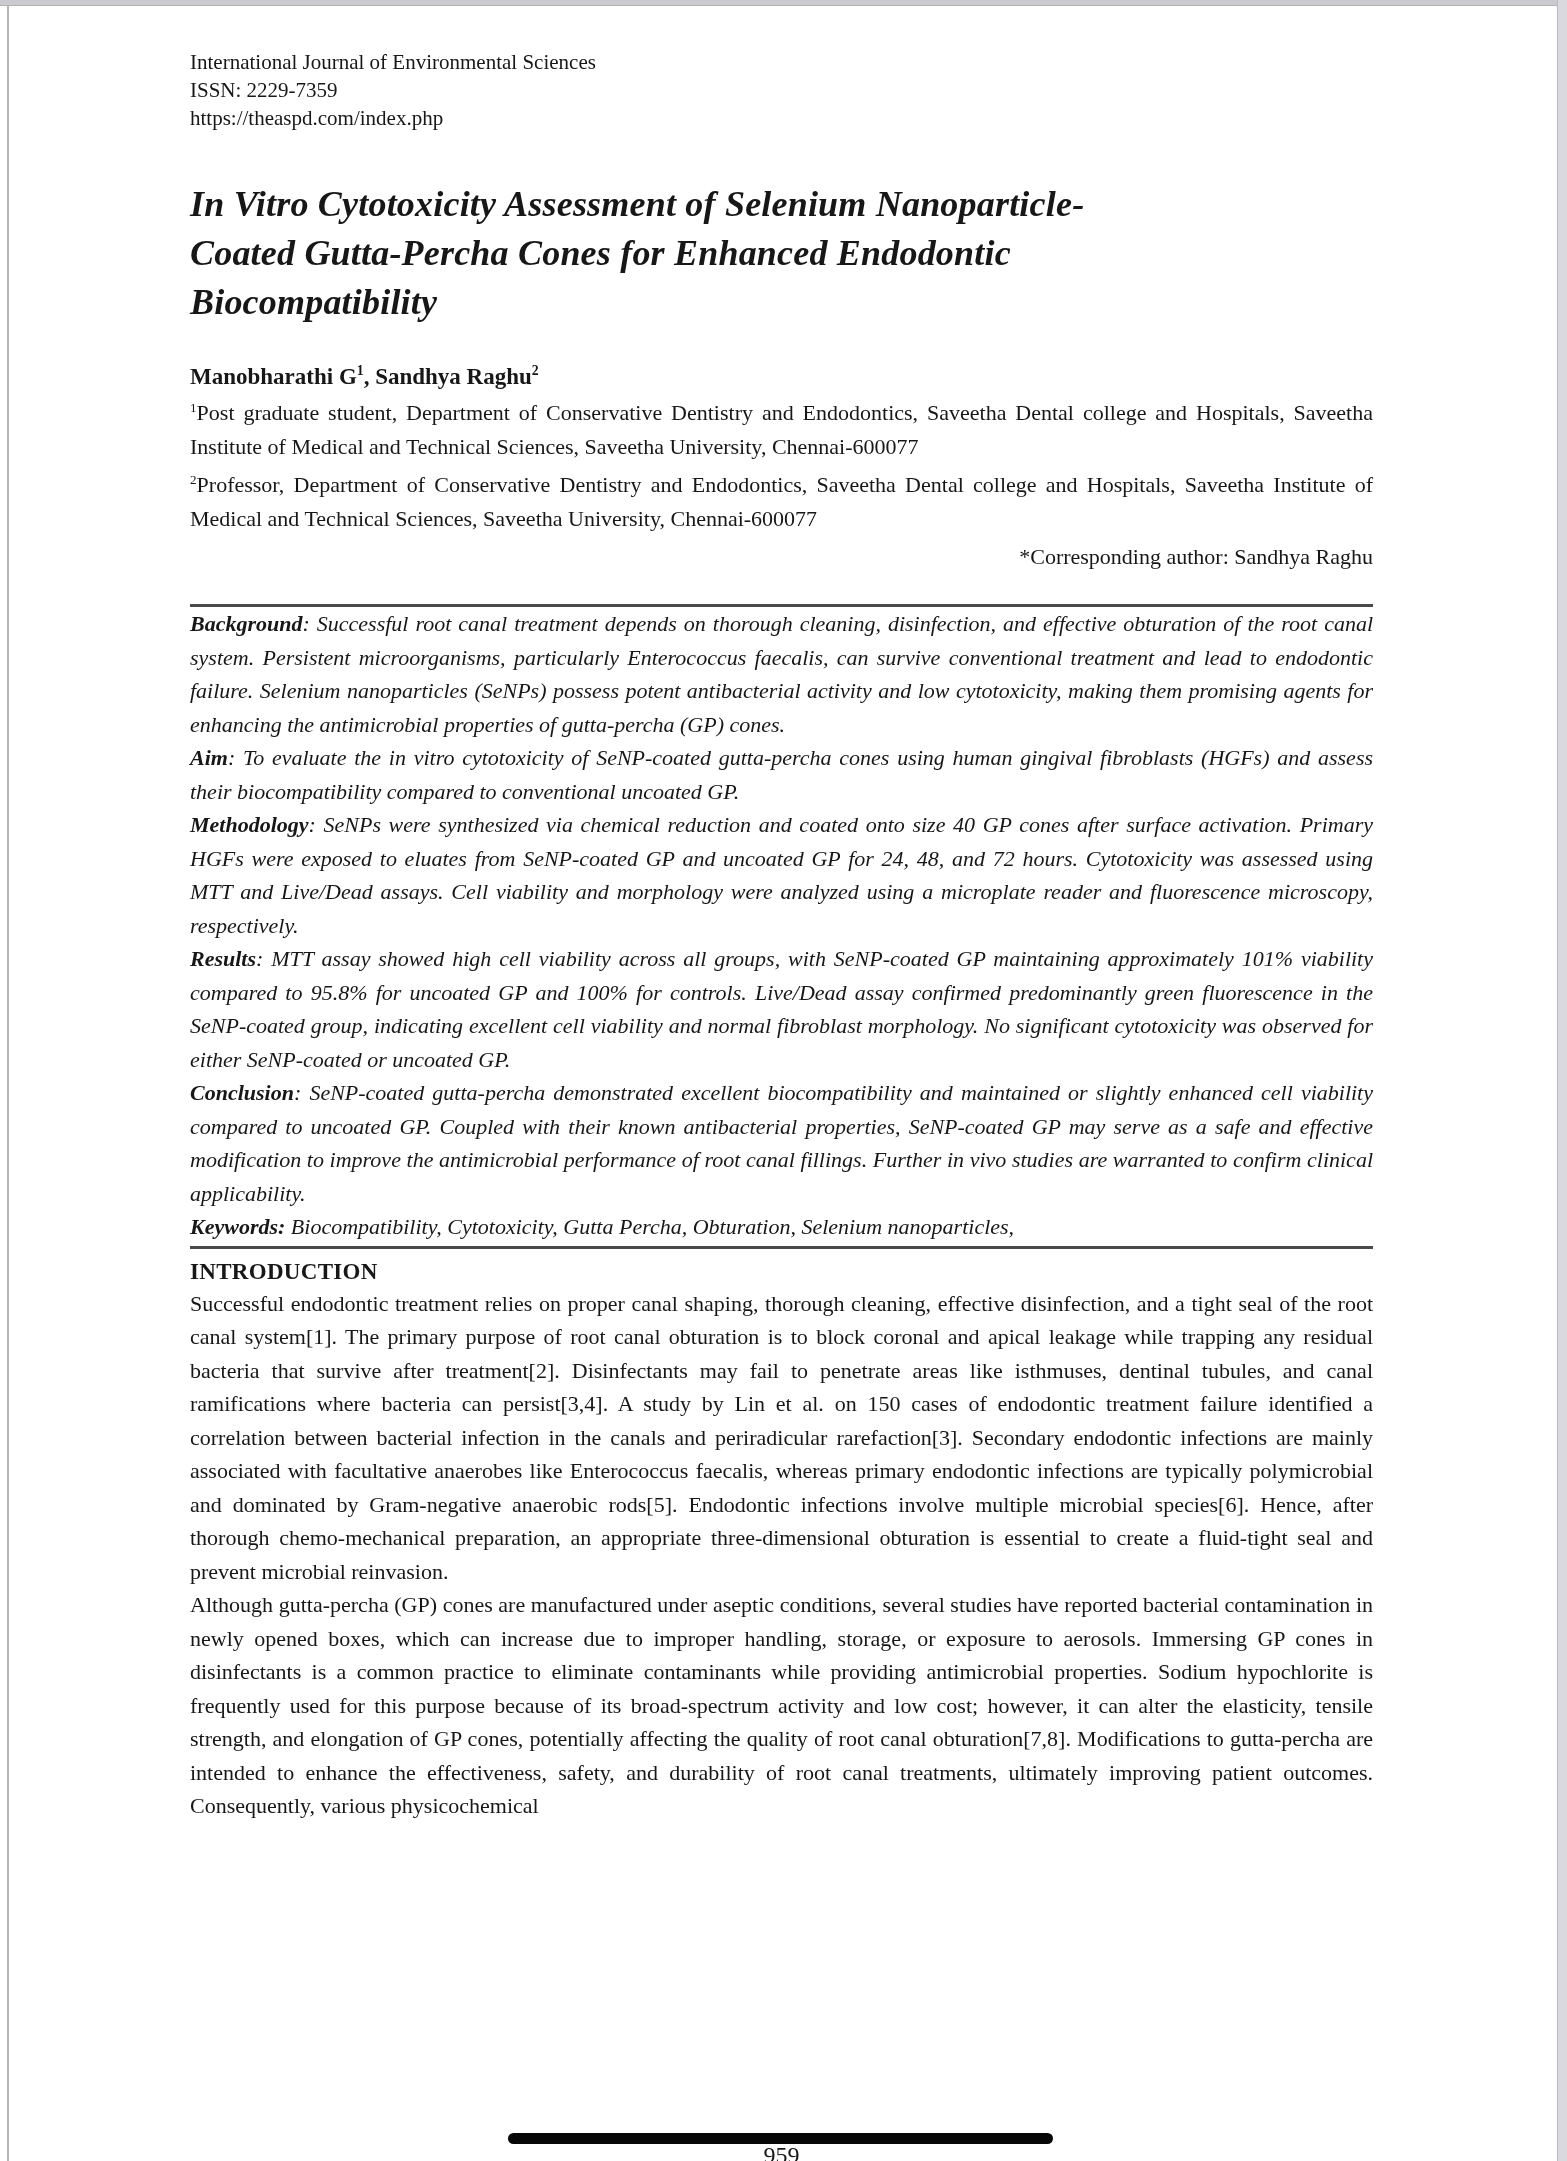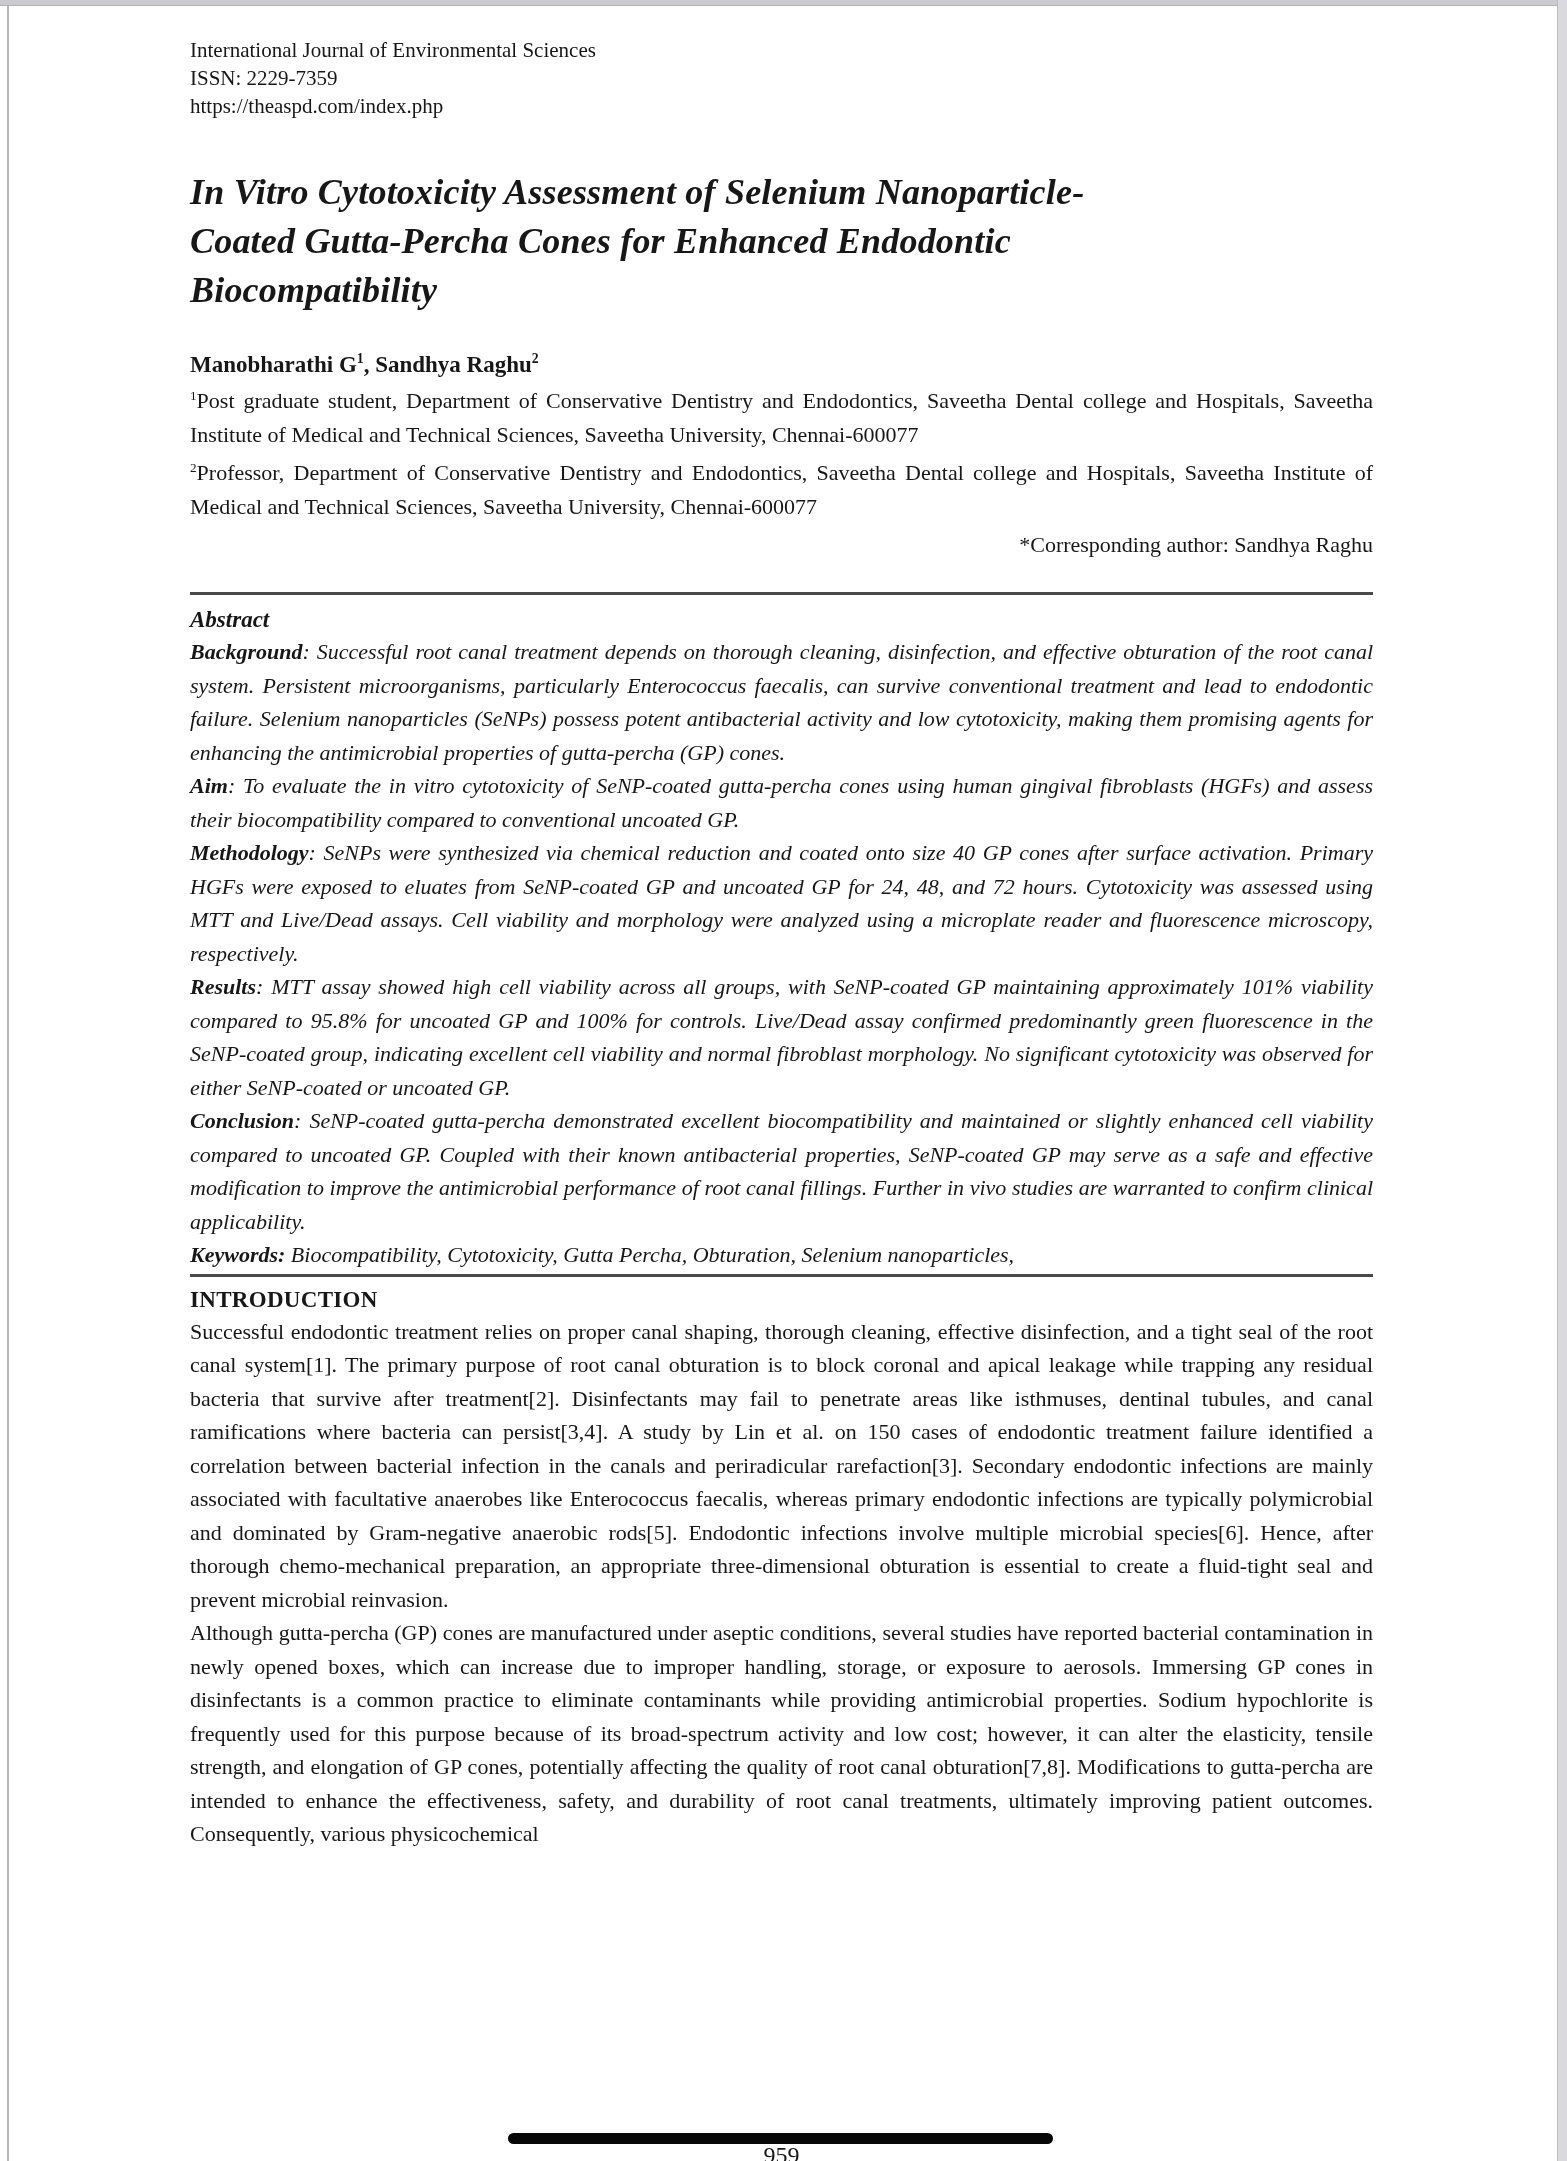"International Journal of Environmental" .content { top: 0 -> 12px }
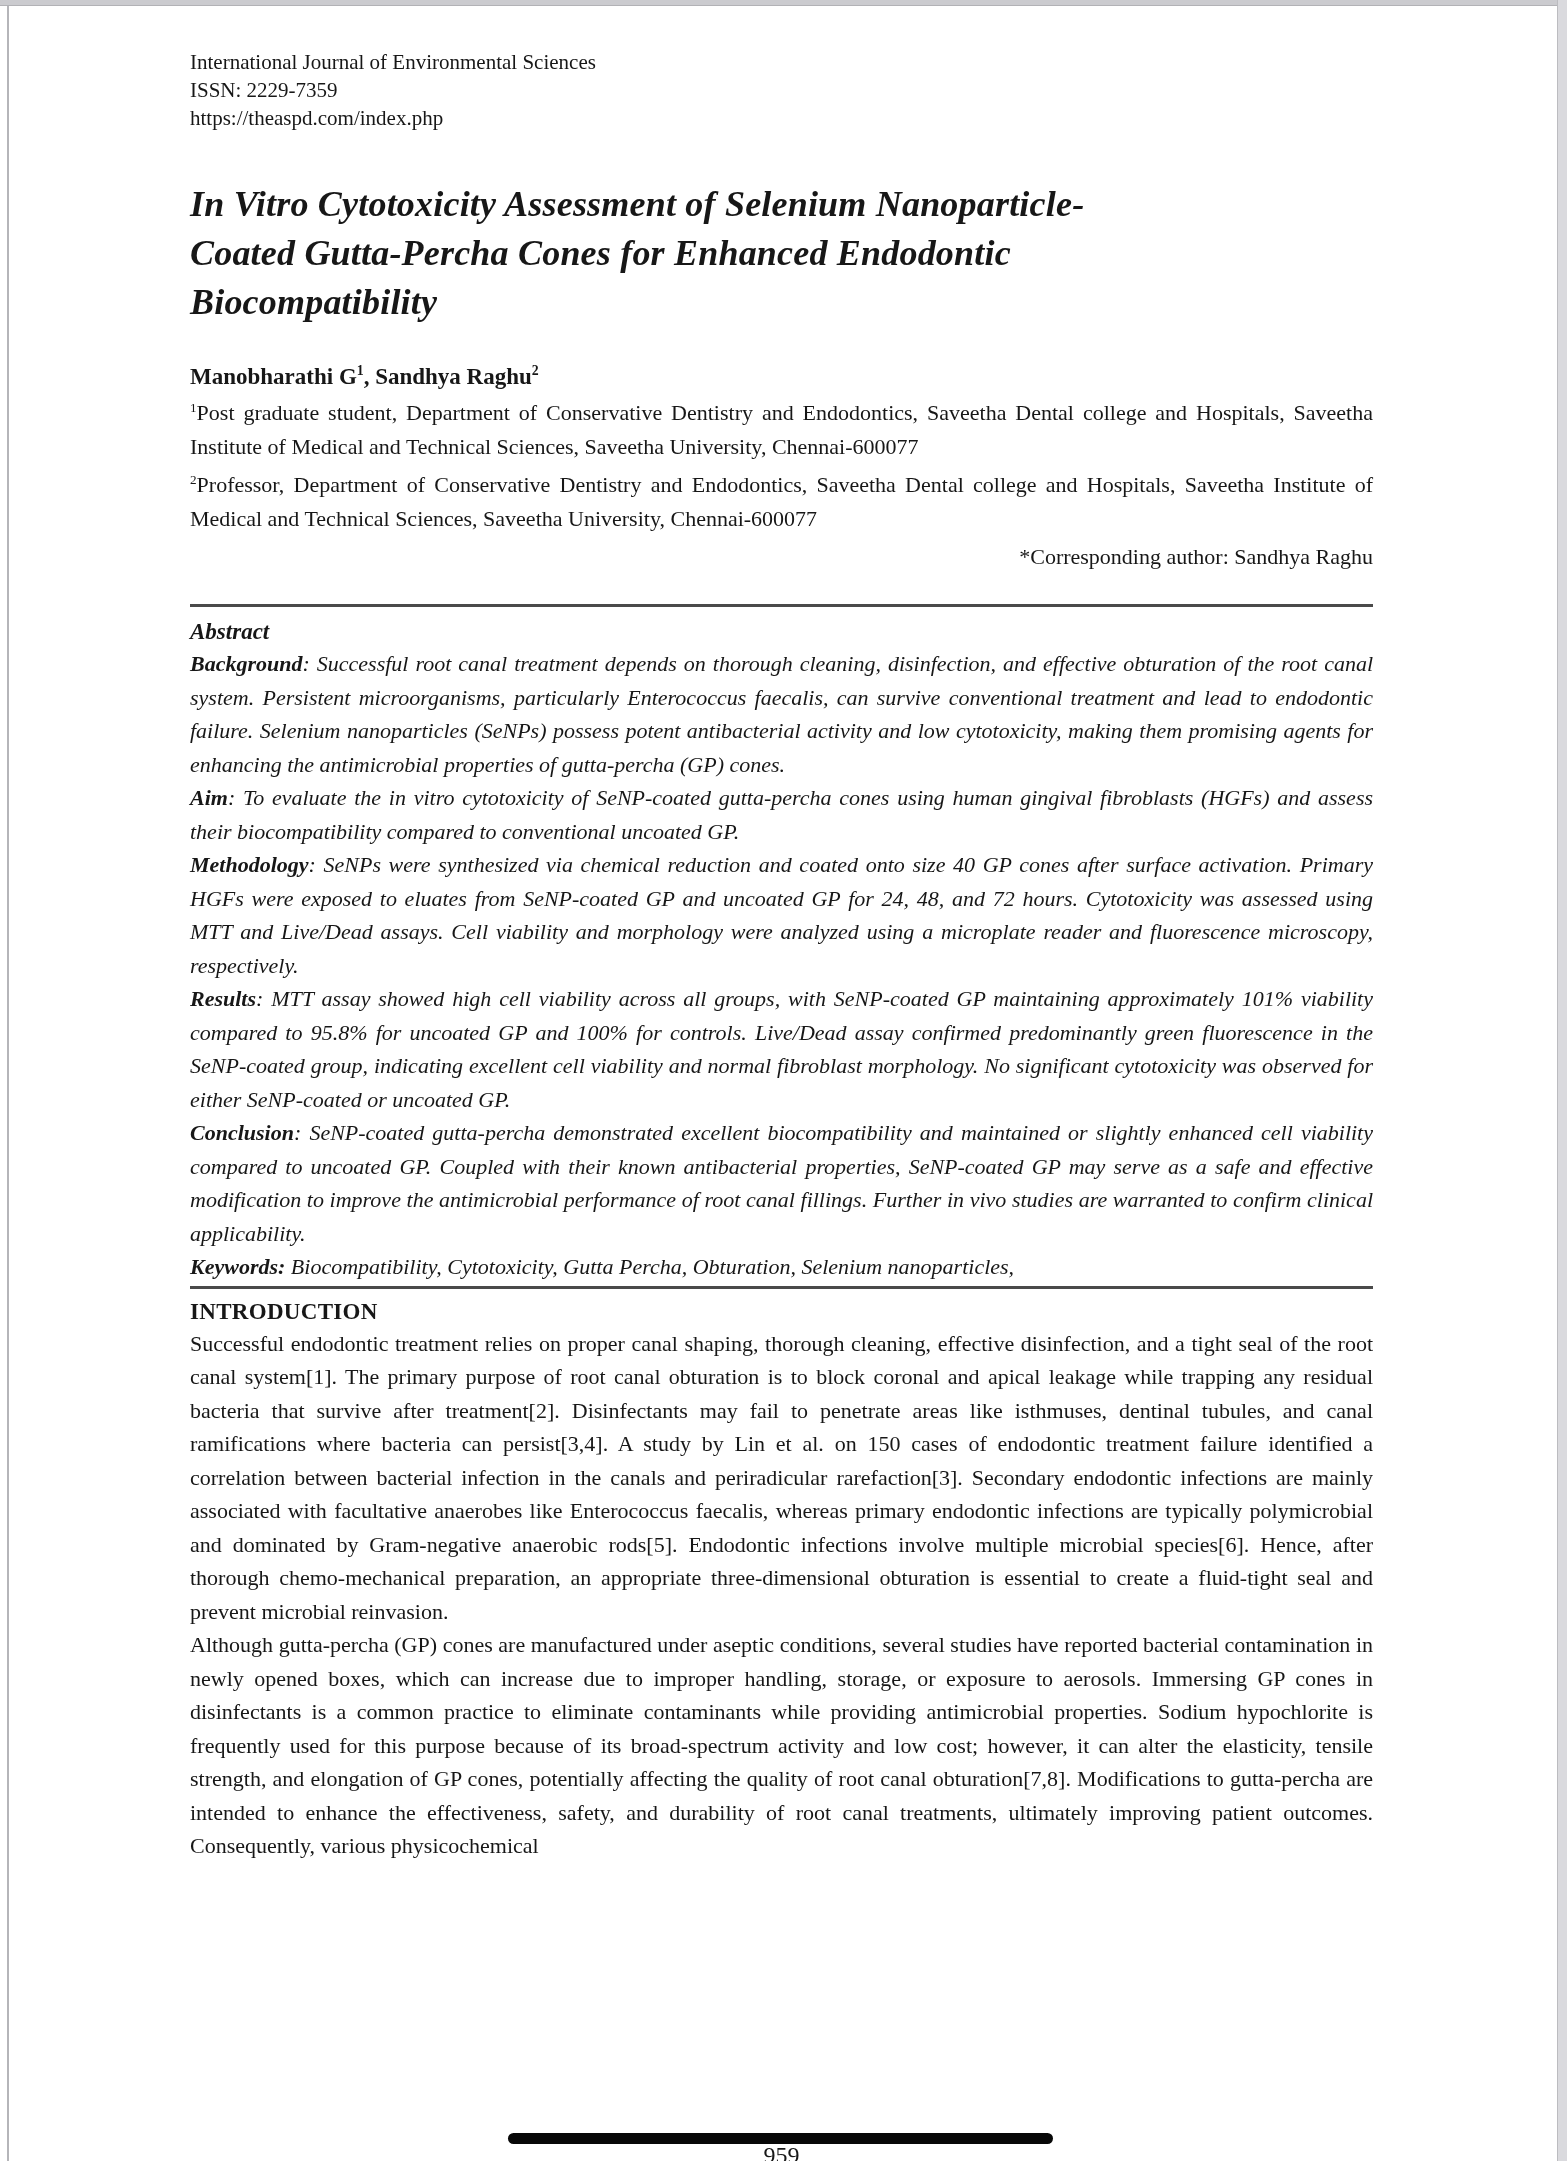"Abstract" div.abstract-heading { html: <div>Abstract</div> -> none }
